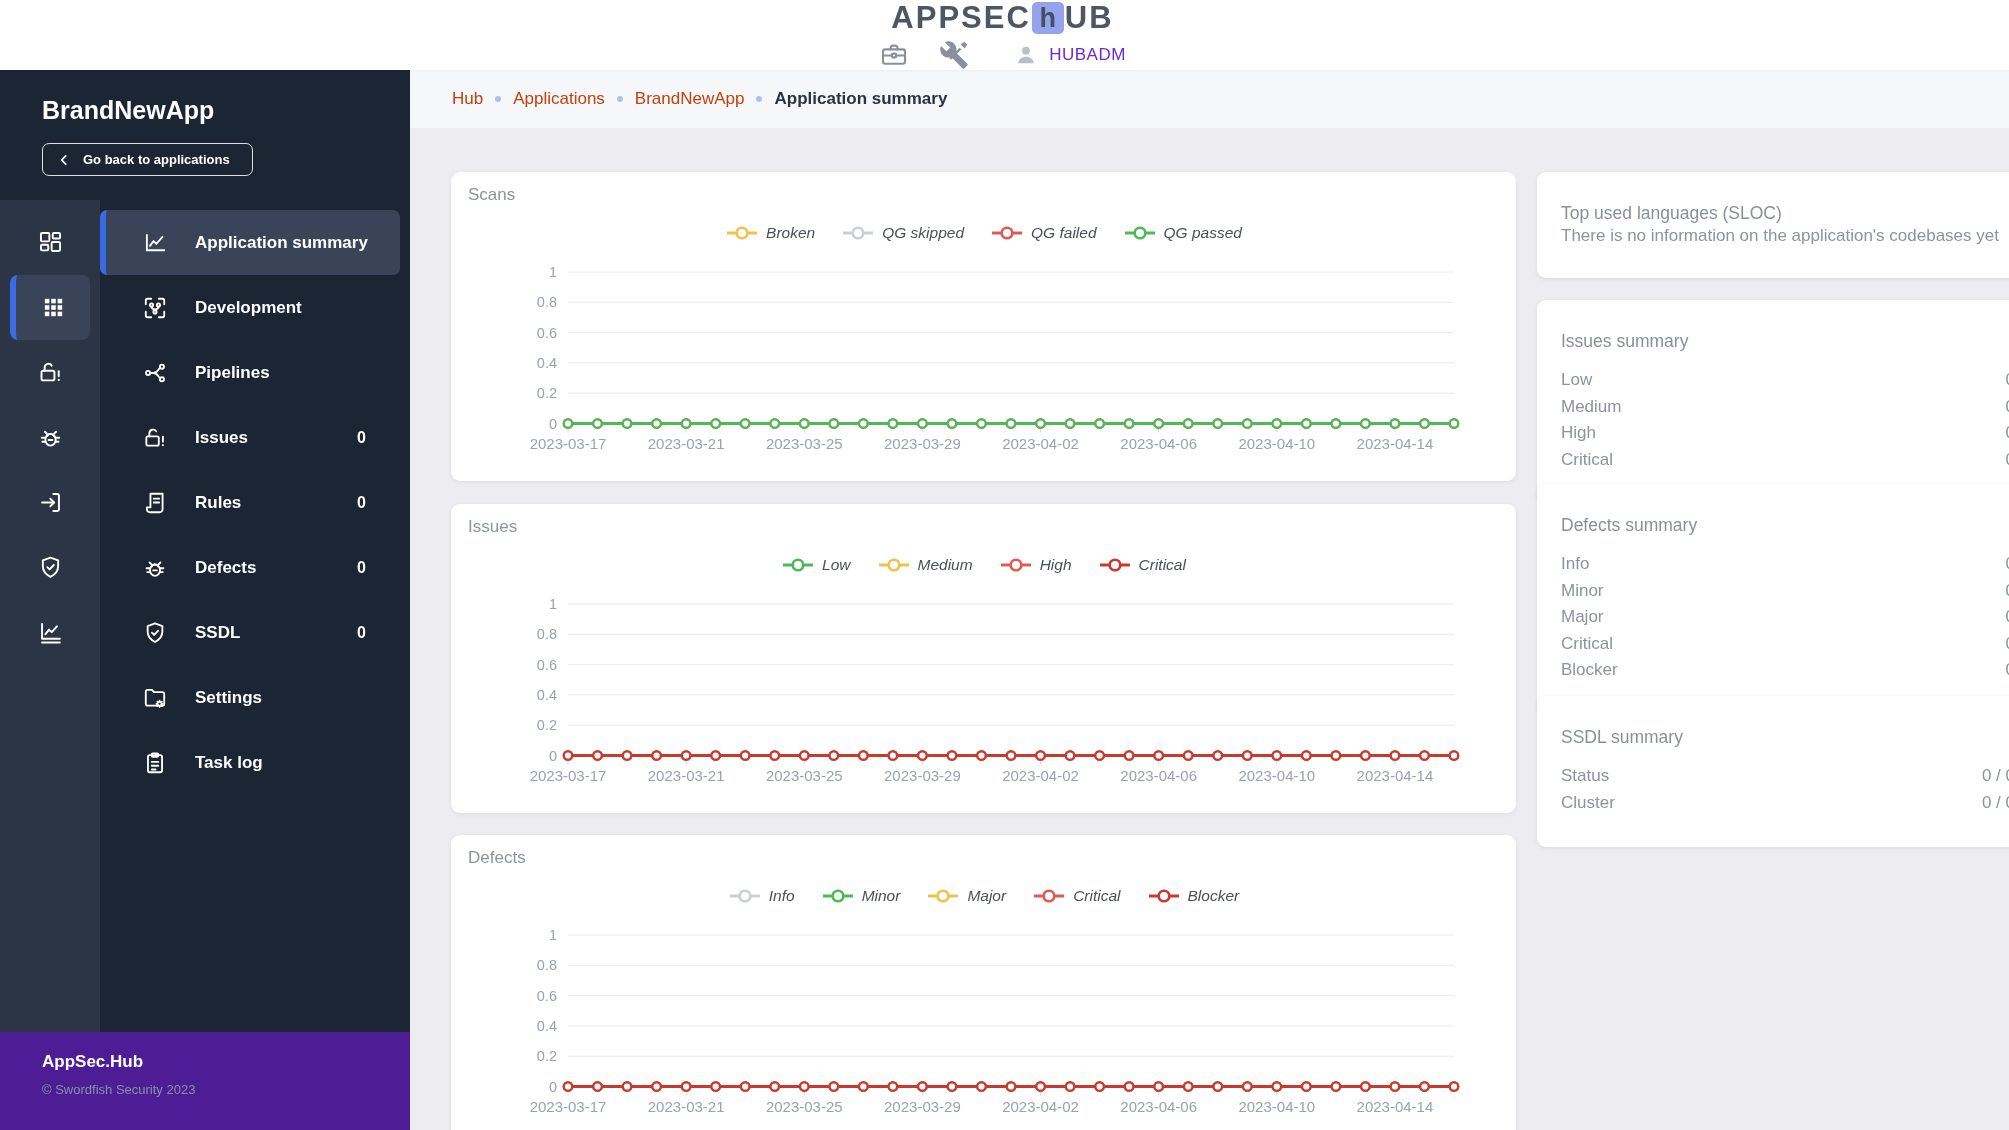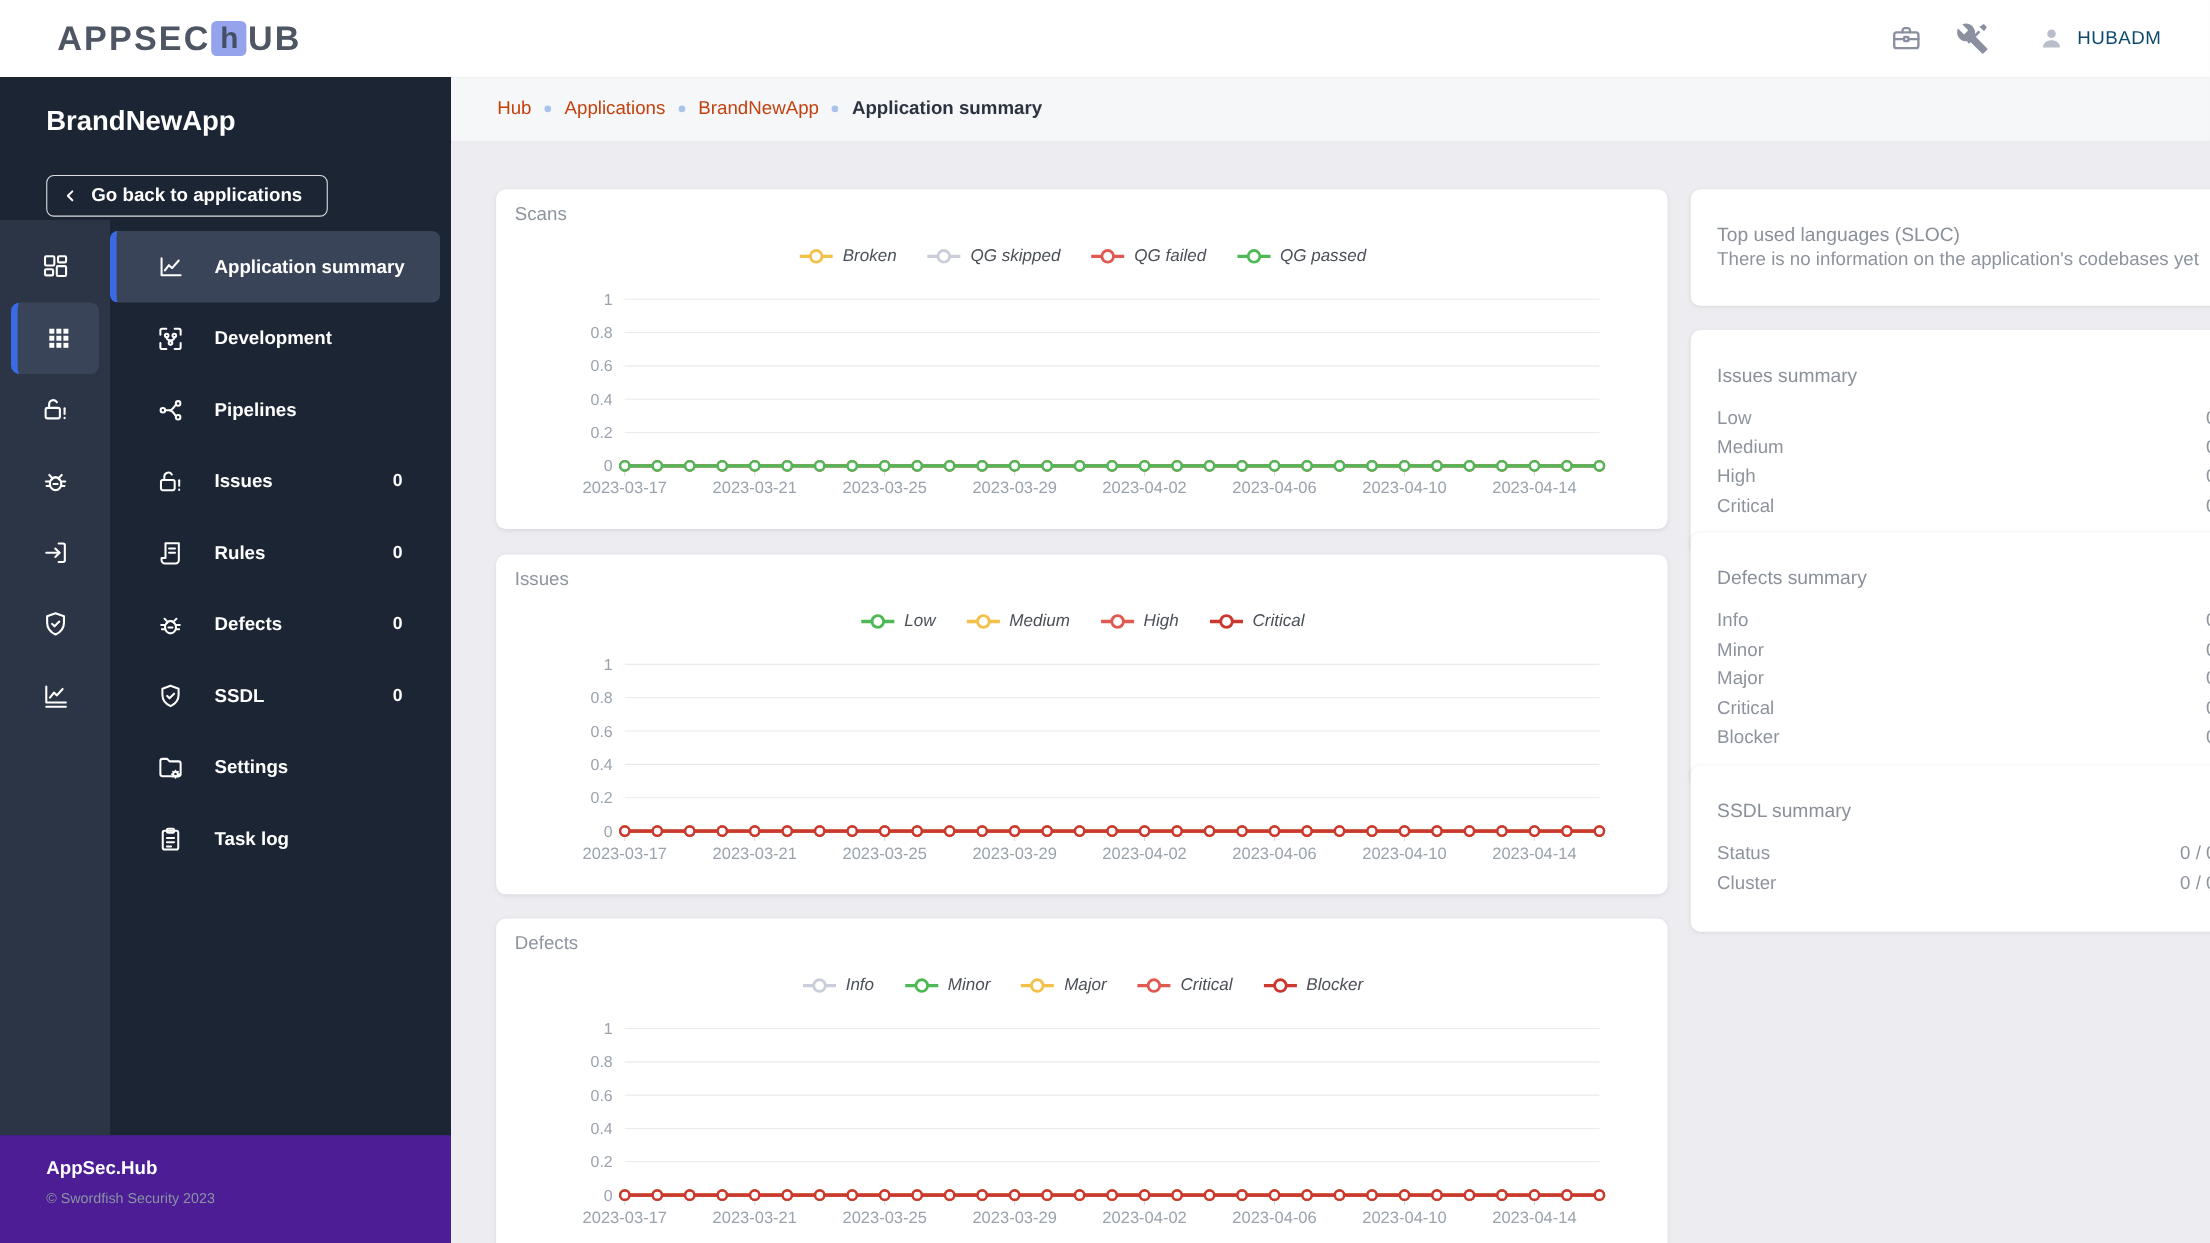"APPSEC" .header { flex-direction: none -> column; padding: 0 44px 0 52px -> 0 44px 0 40px }
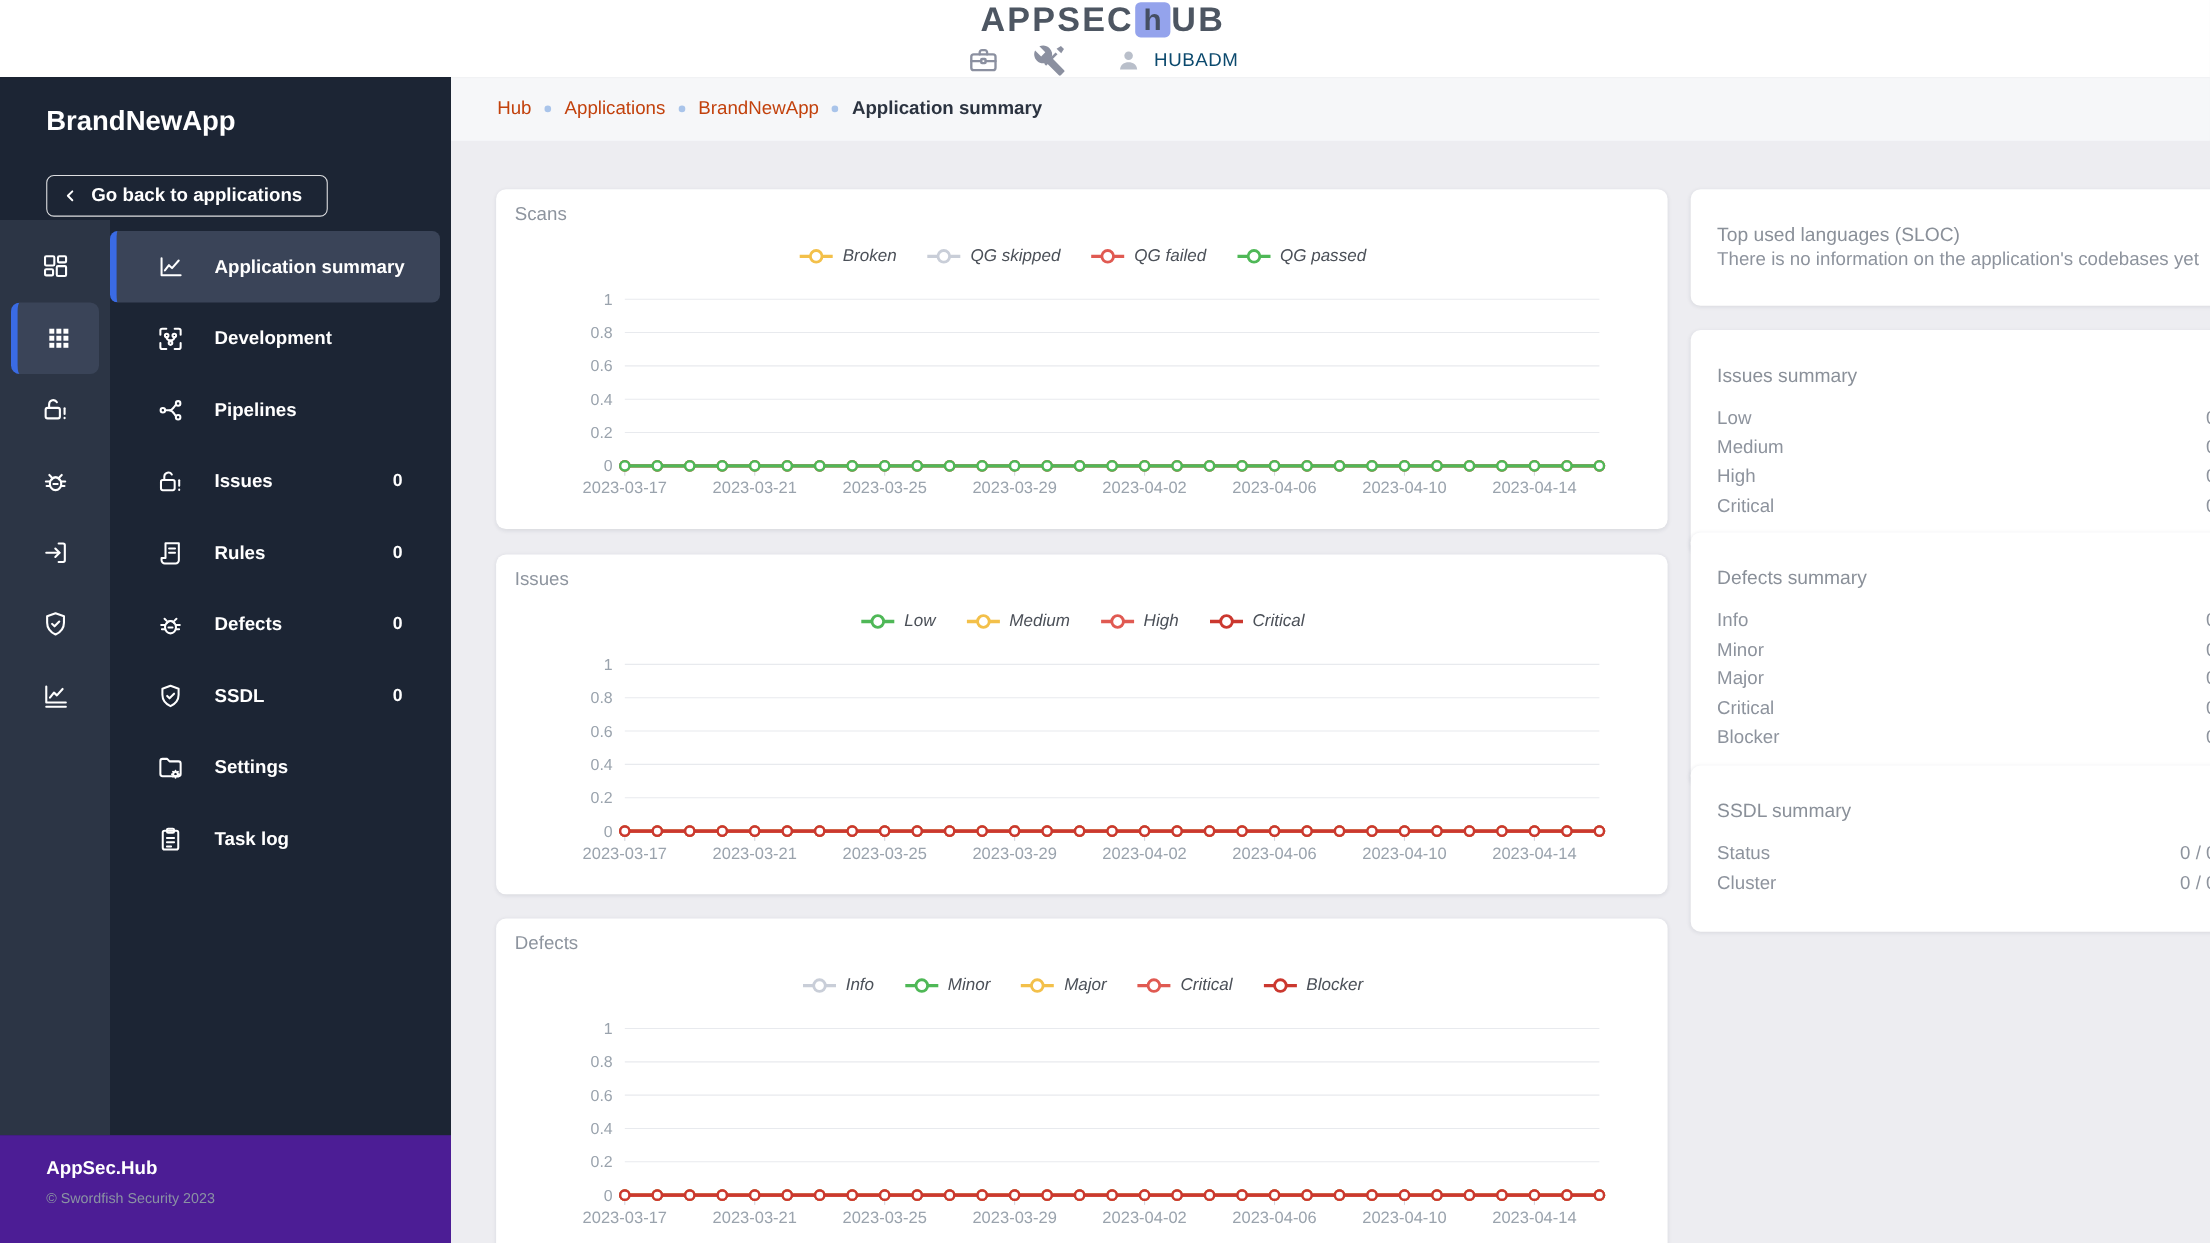"HUBADM" .username { color: #0c4a6e -> #6d28d9 }
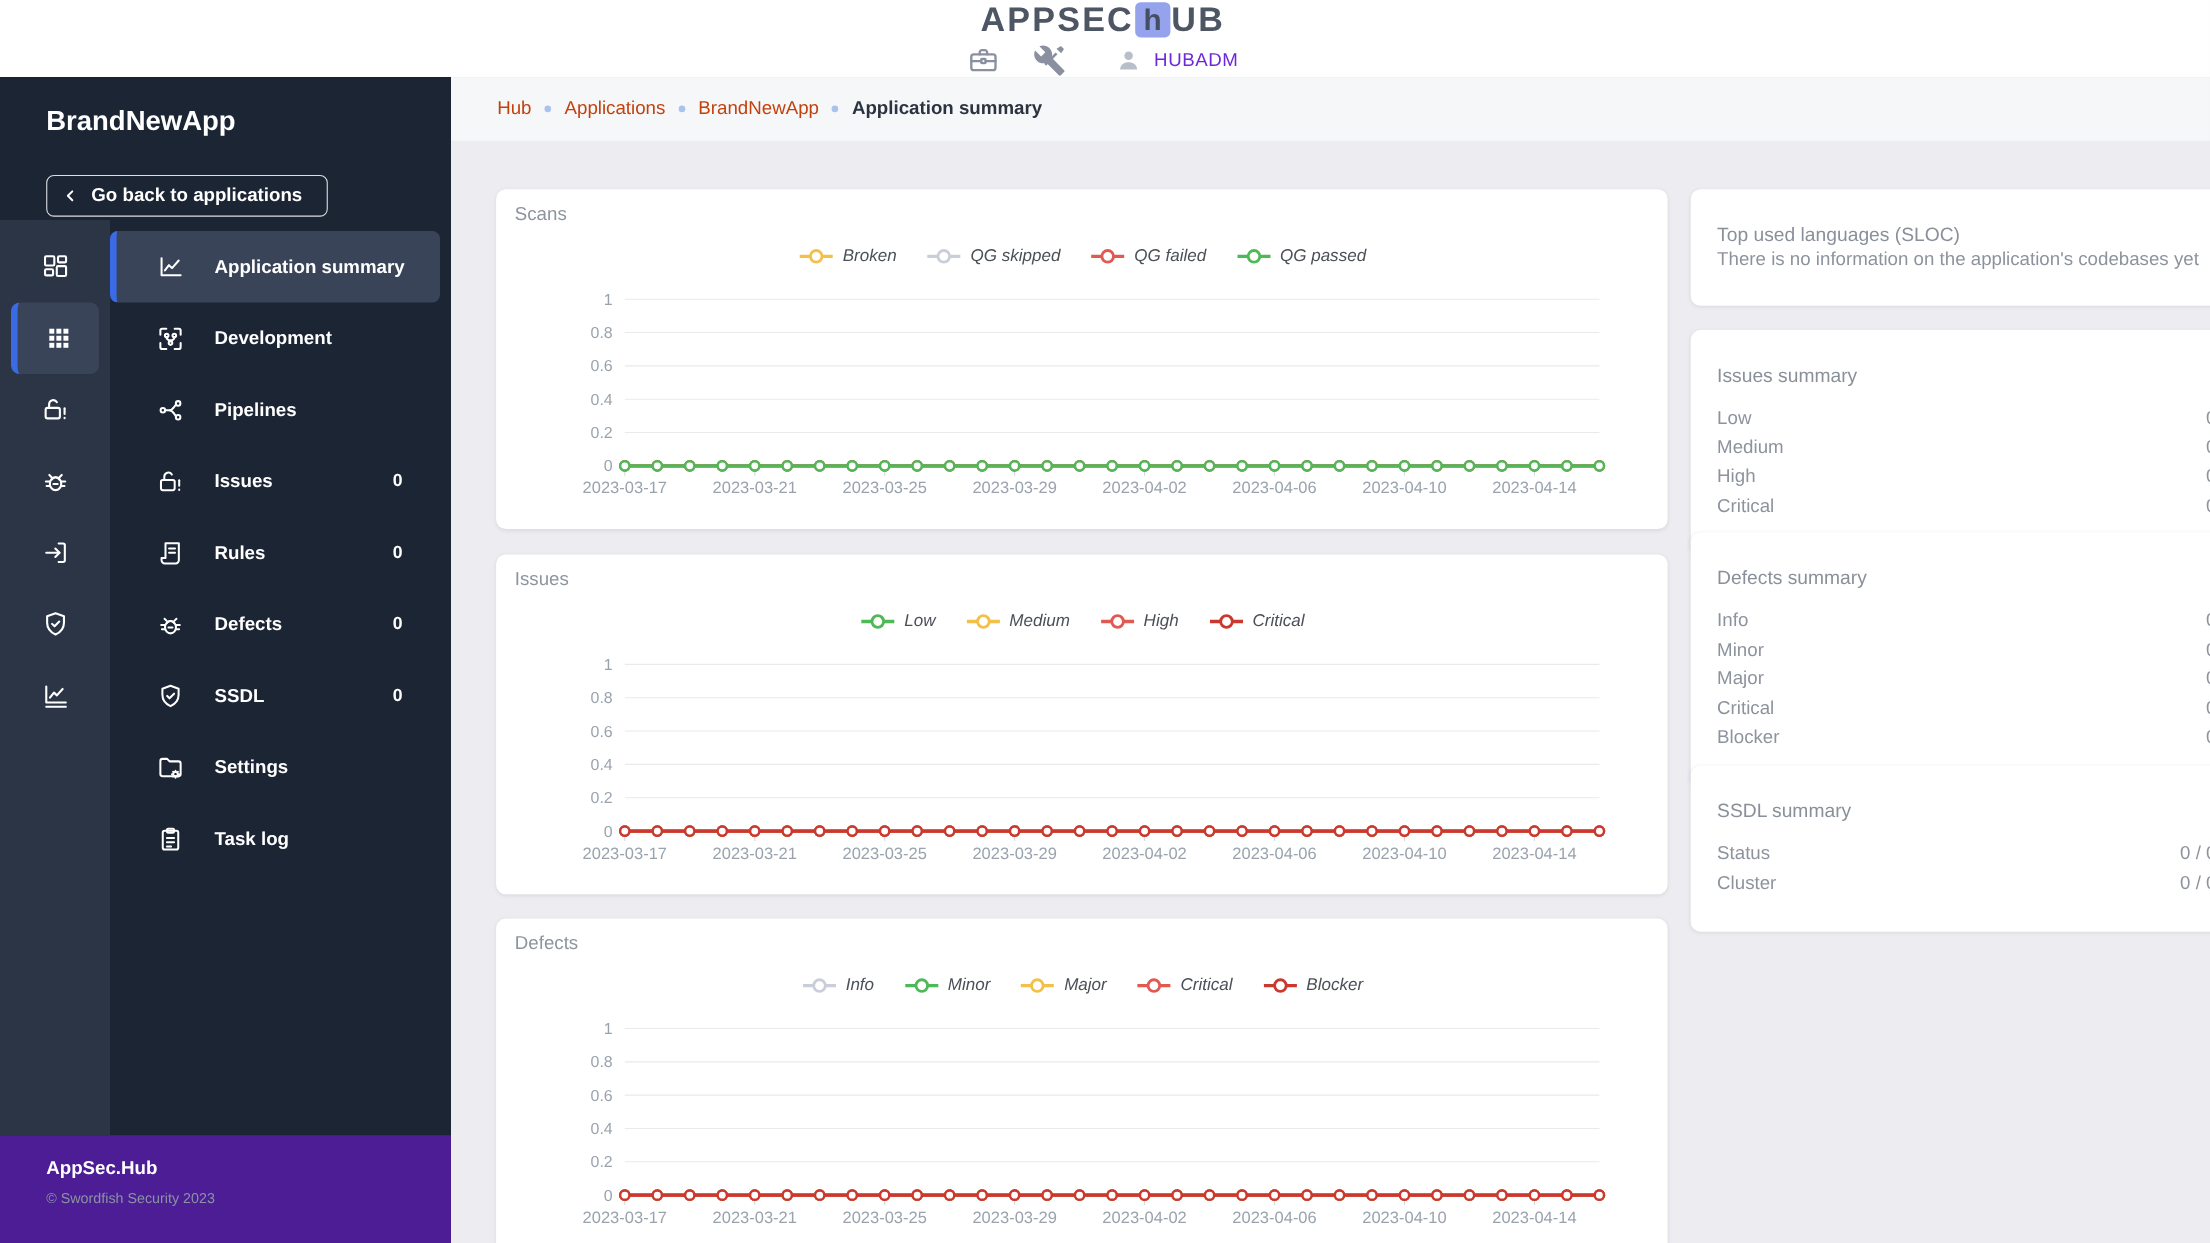"Go back to applications" .back-btn { font-size: 17px -> 13px; margin-top: 34px -> 18px }
